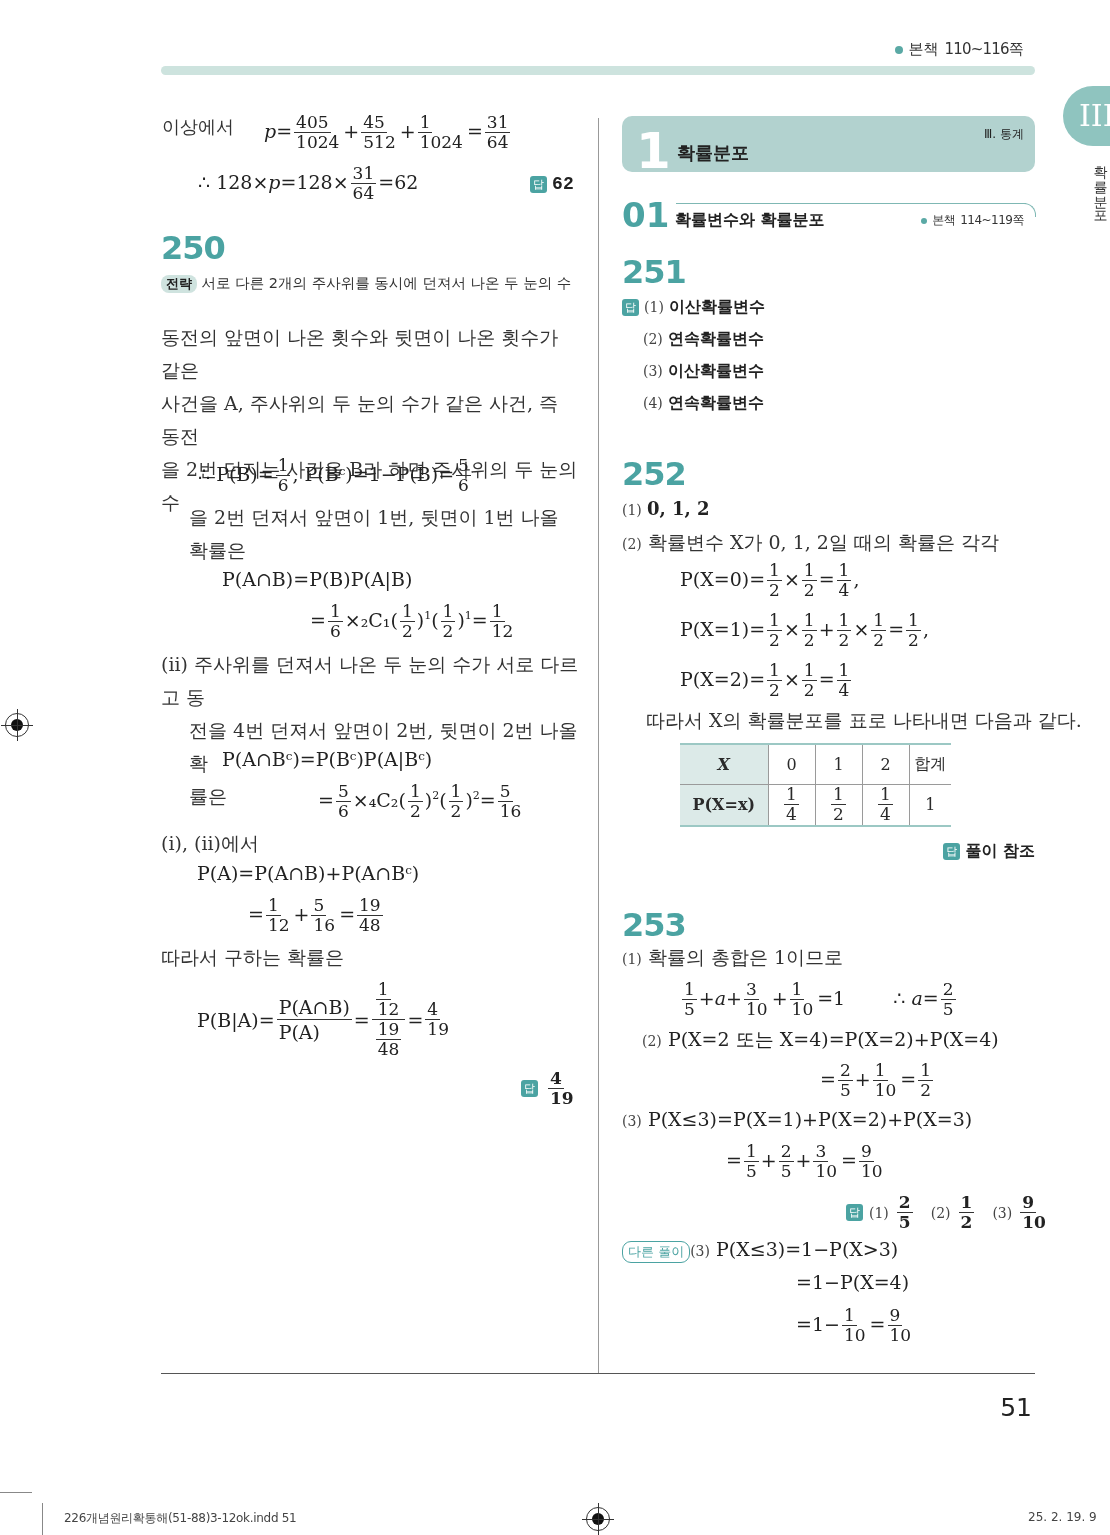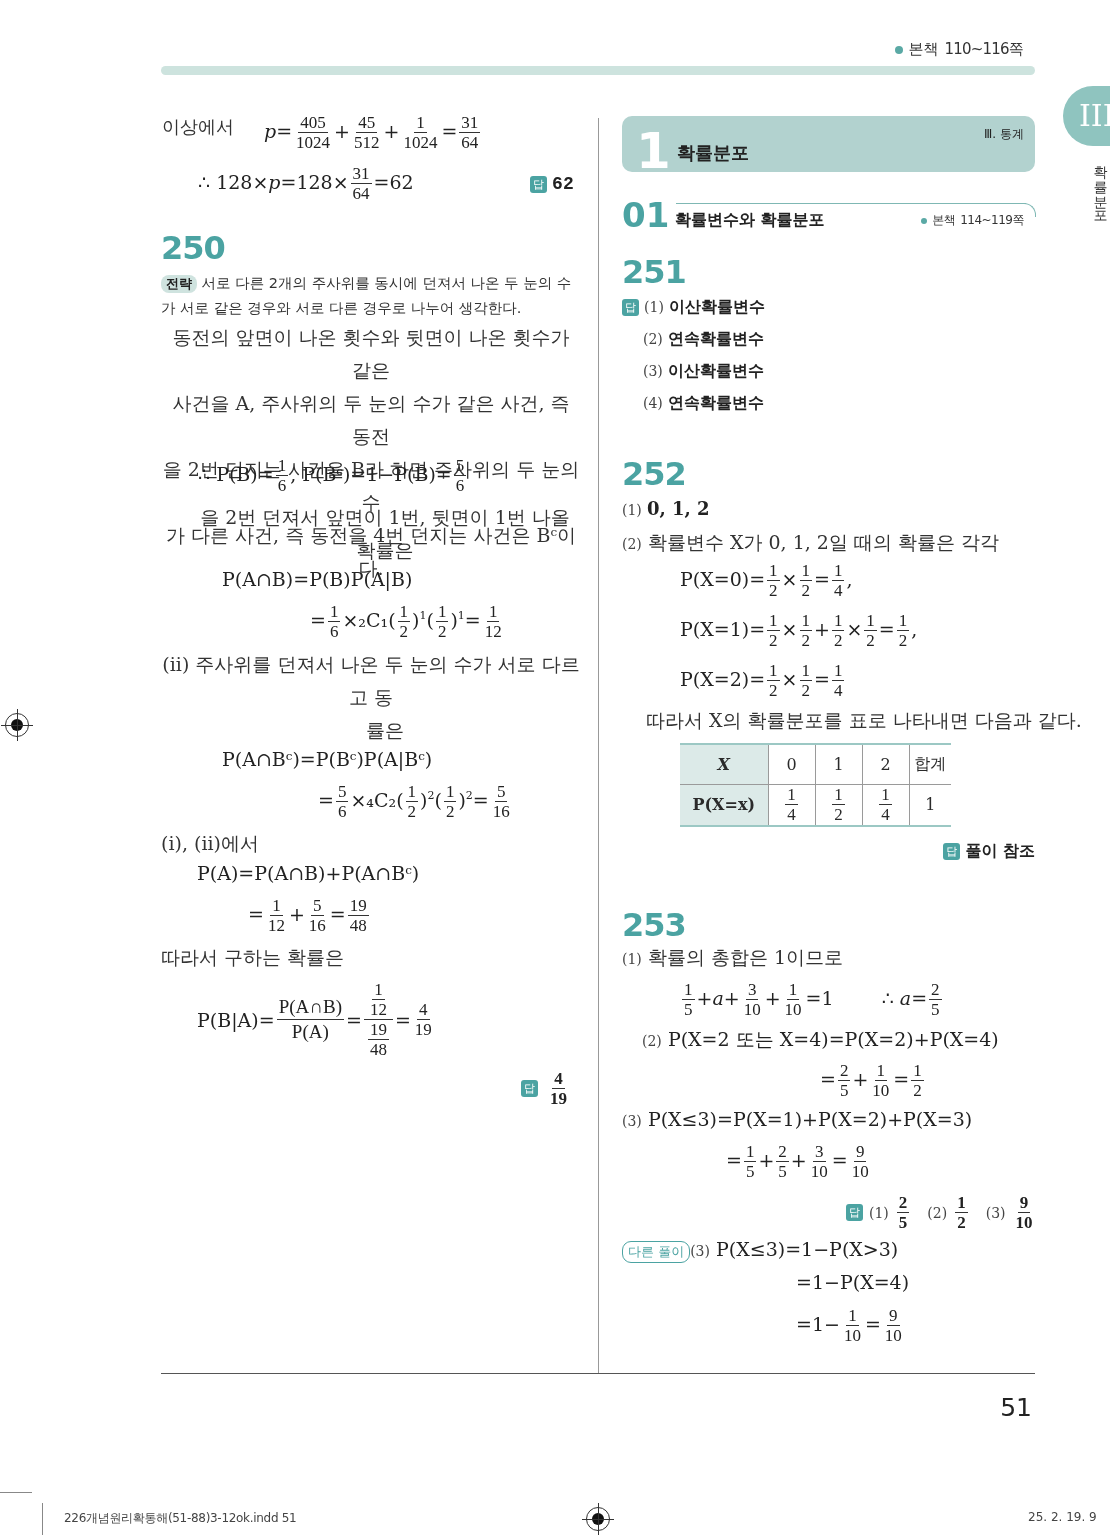"405" .frac { align-items: center -> flex-start; font-family: Liberation Serif, serif -> none }
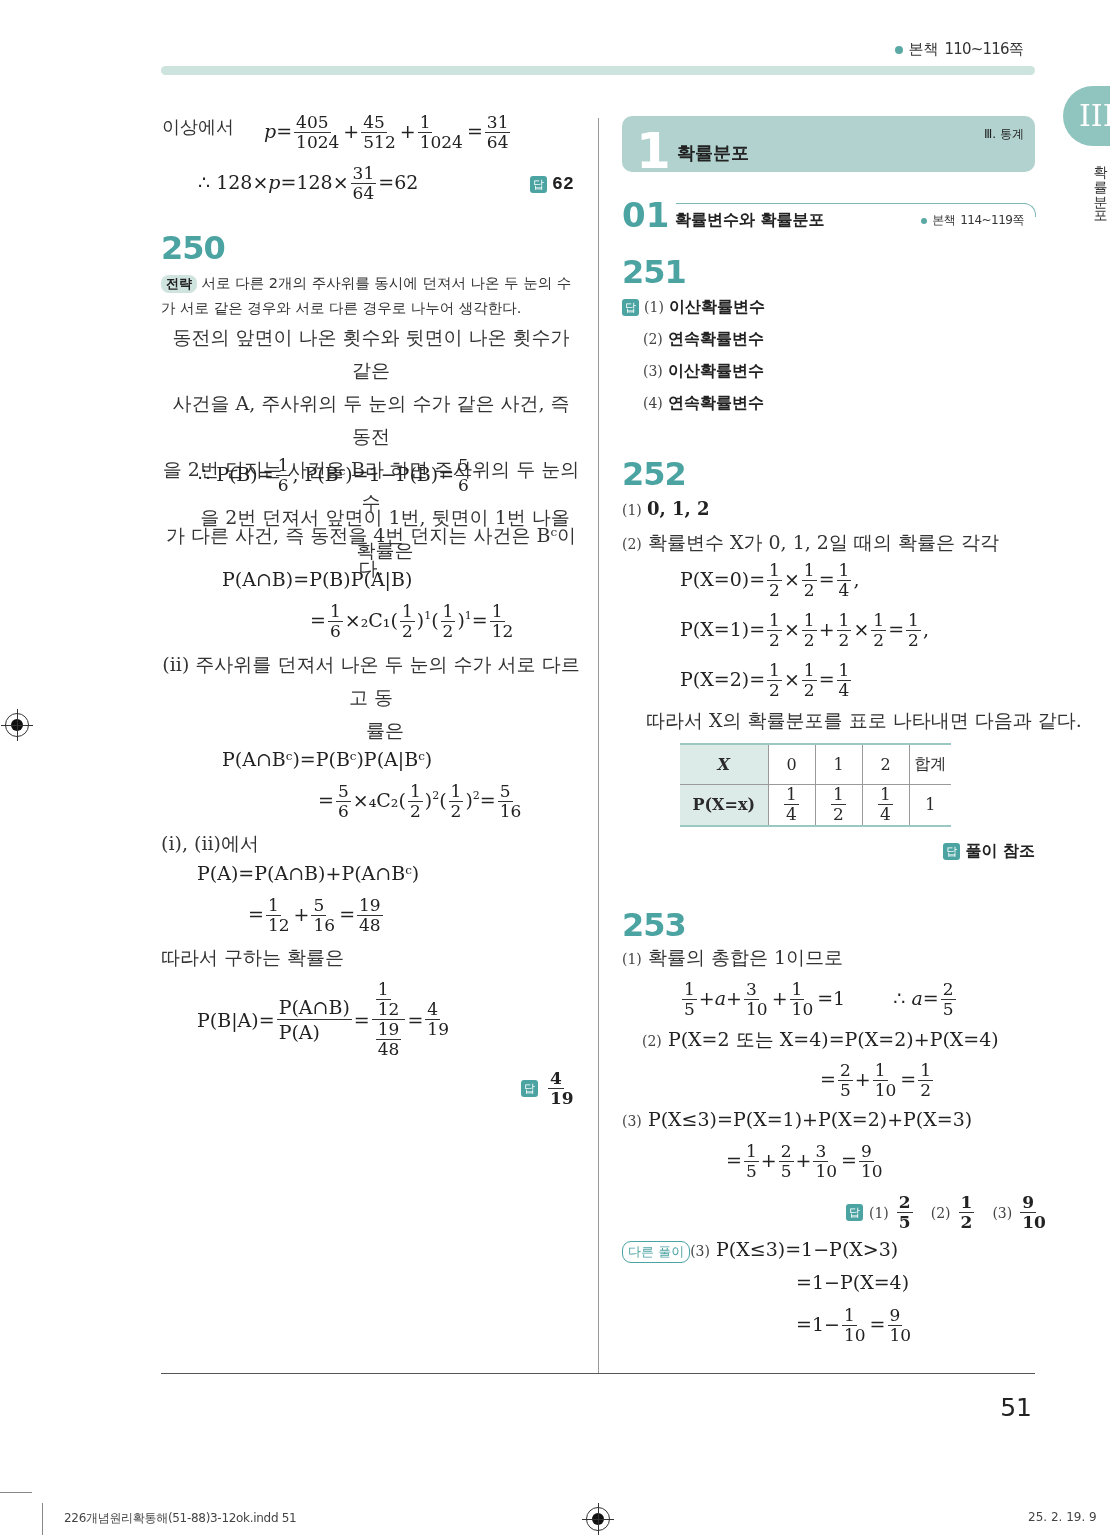"가 서로 같은 경우와 서로" div { html: <div>가 서로 같은 경우와 서로 다른 경우로 나누어 생각한다.</div> -> none }
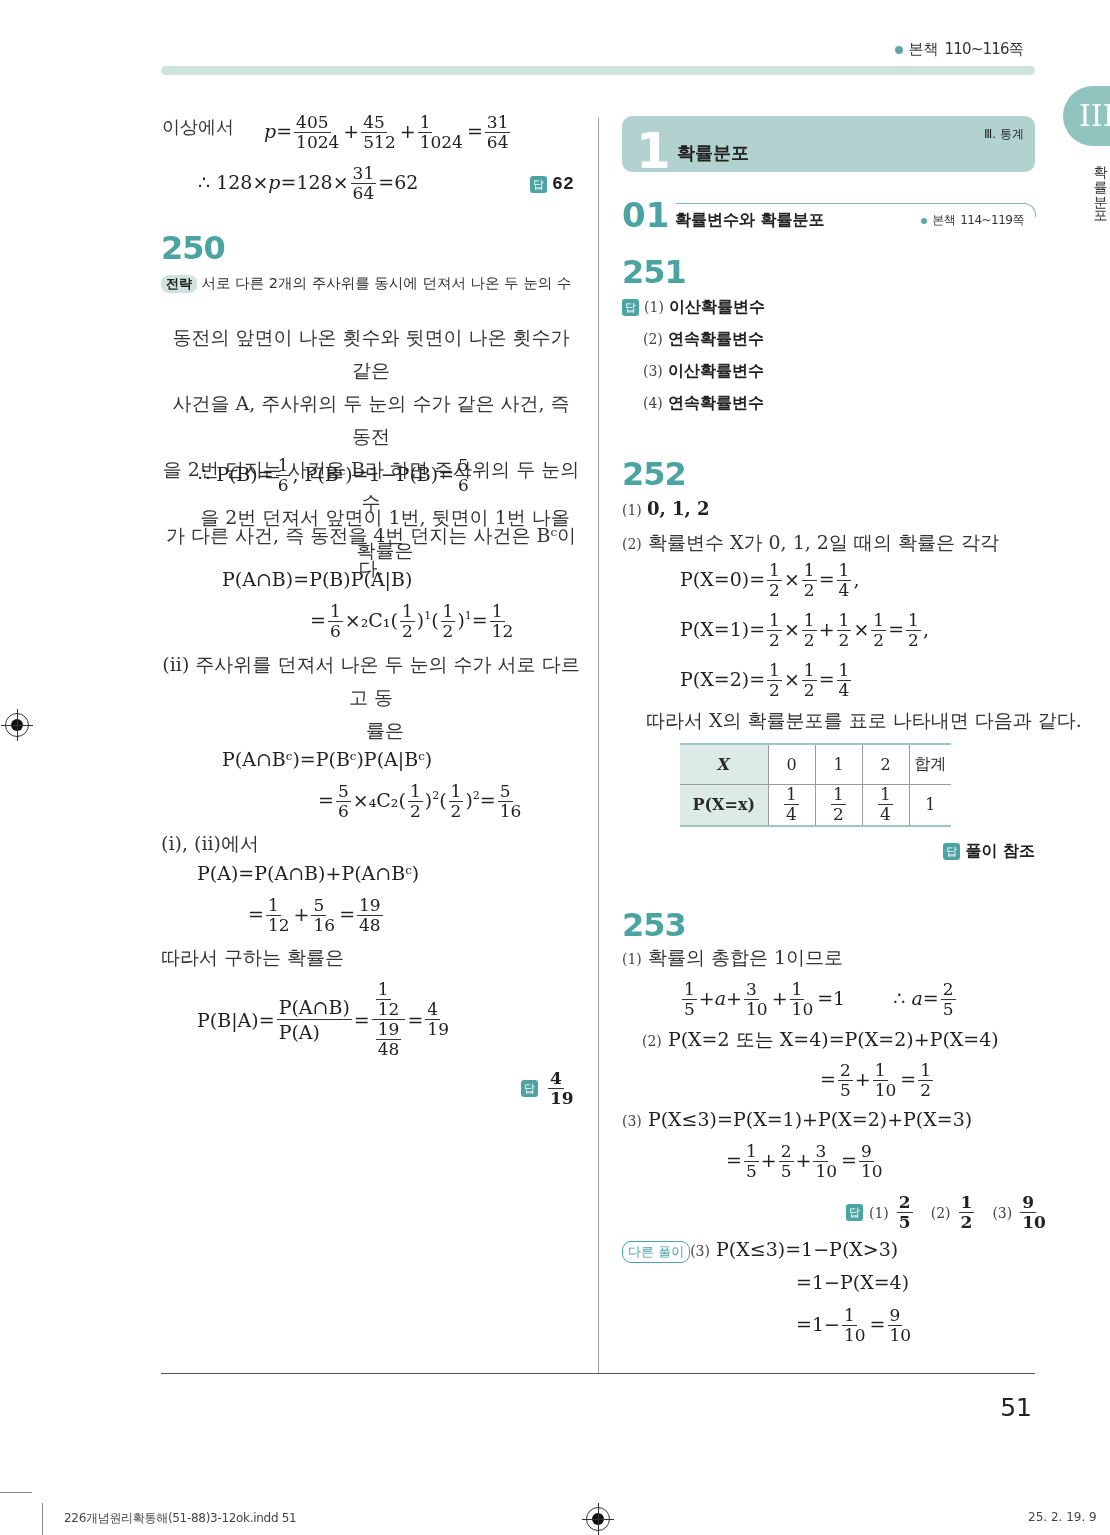"동전의 앞면이 나온 횟수와 뒷면이" .txt { text-align: center -> none }
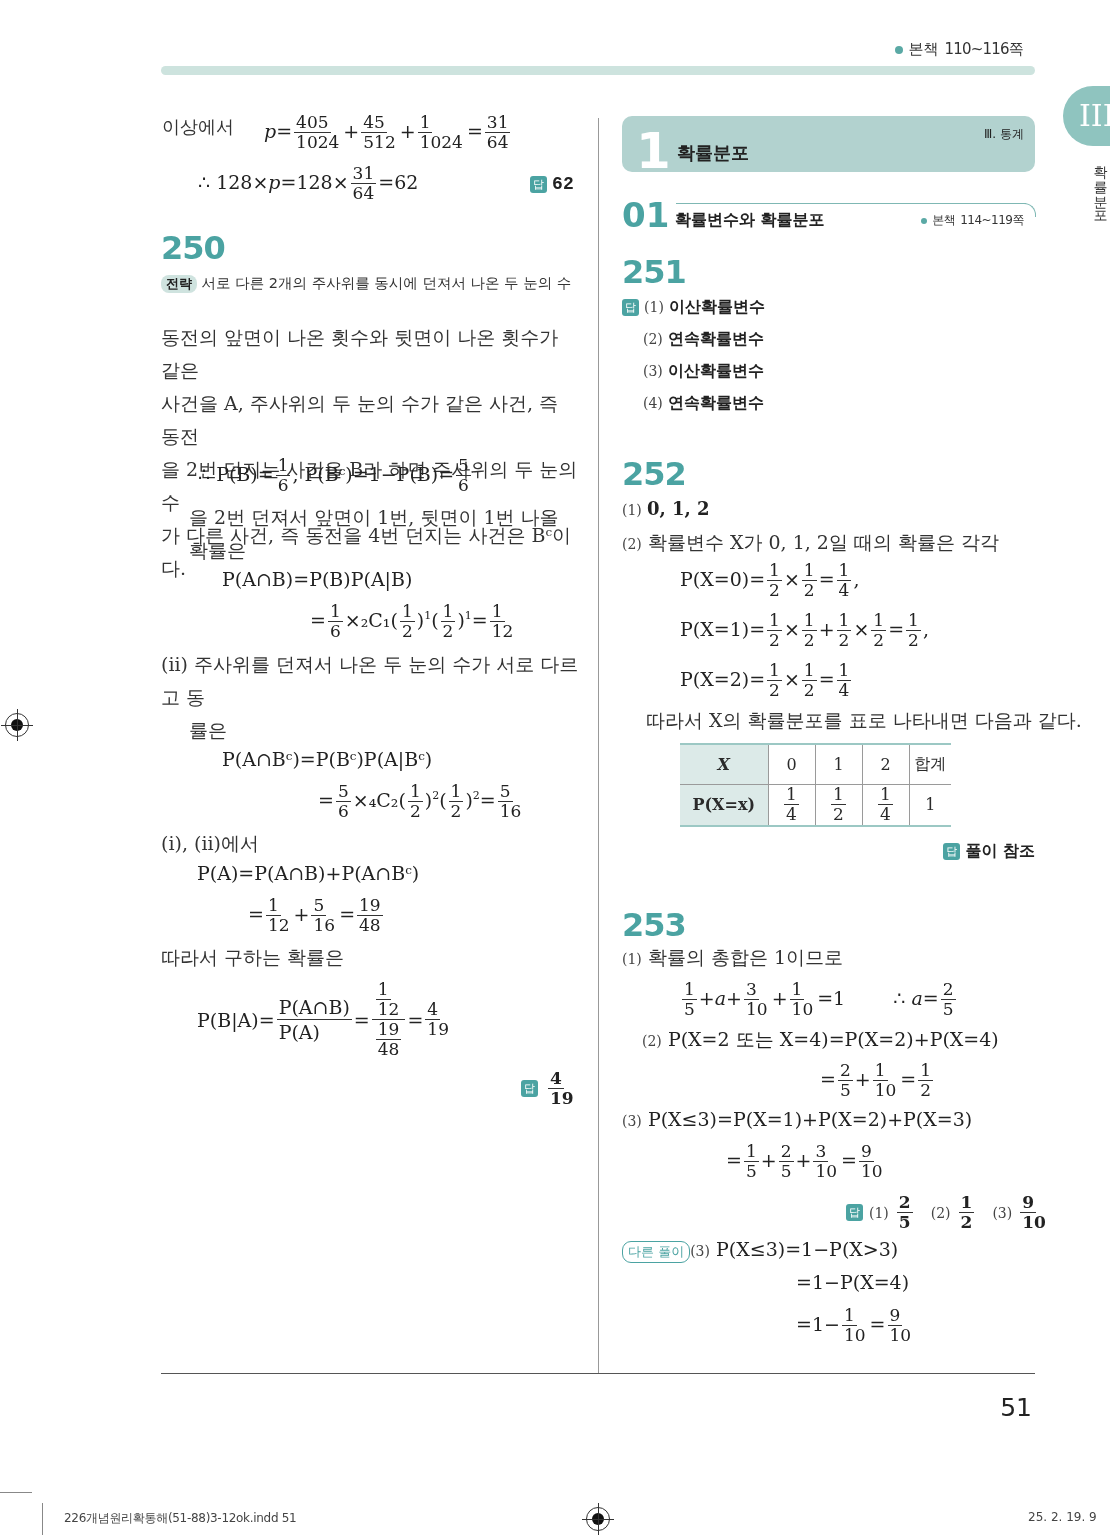"가 다른 사건, 즉 동전을" div { html: <div>가 다른 사건, 즉 동전을 4번 던지는 사건은 Bᶜ이다.</div> -> none }
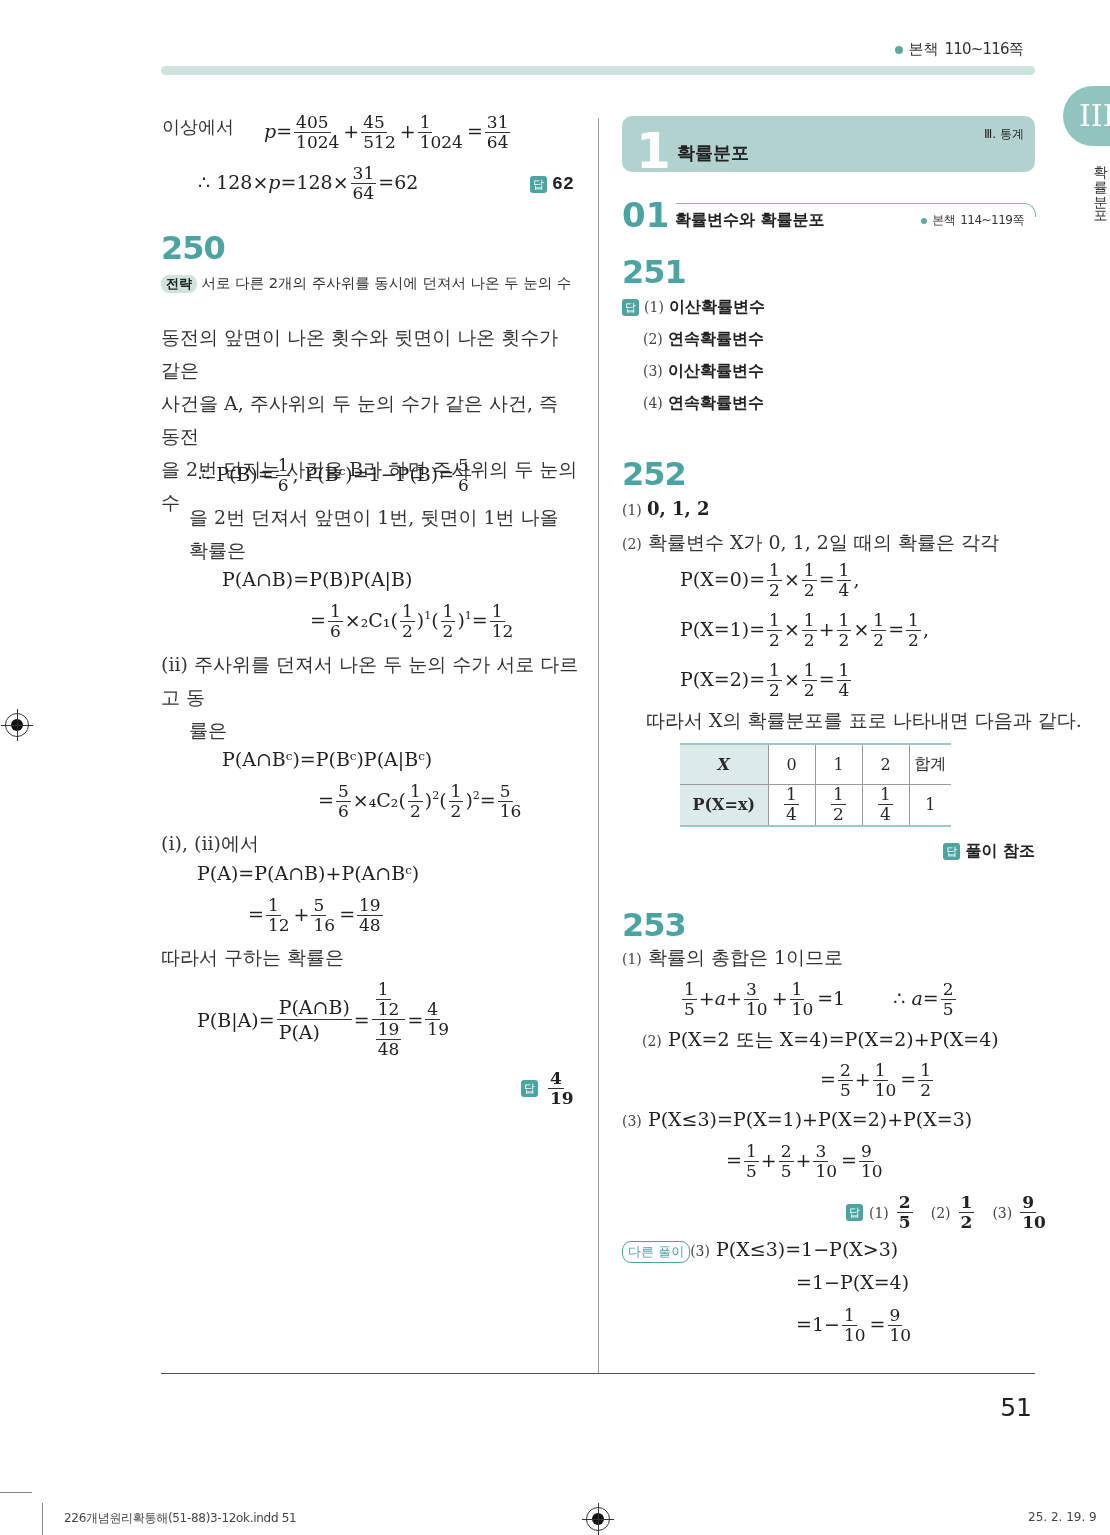"전을 4번 던져서 앞면이 2번," div { html: none -> <div>전을 4번 던져서 앞면이 2번, 뒷면이 2번 나올 확</div> }
